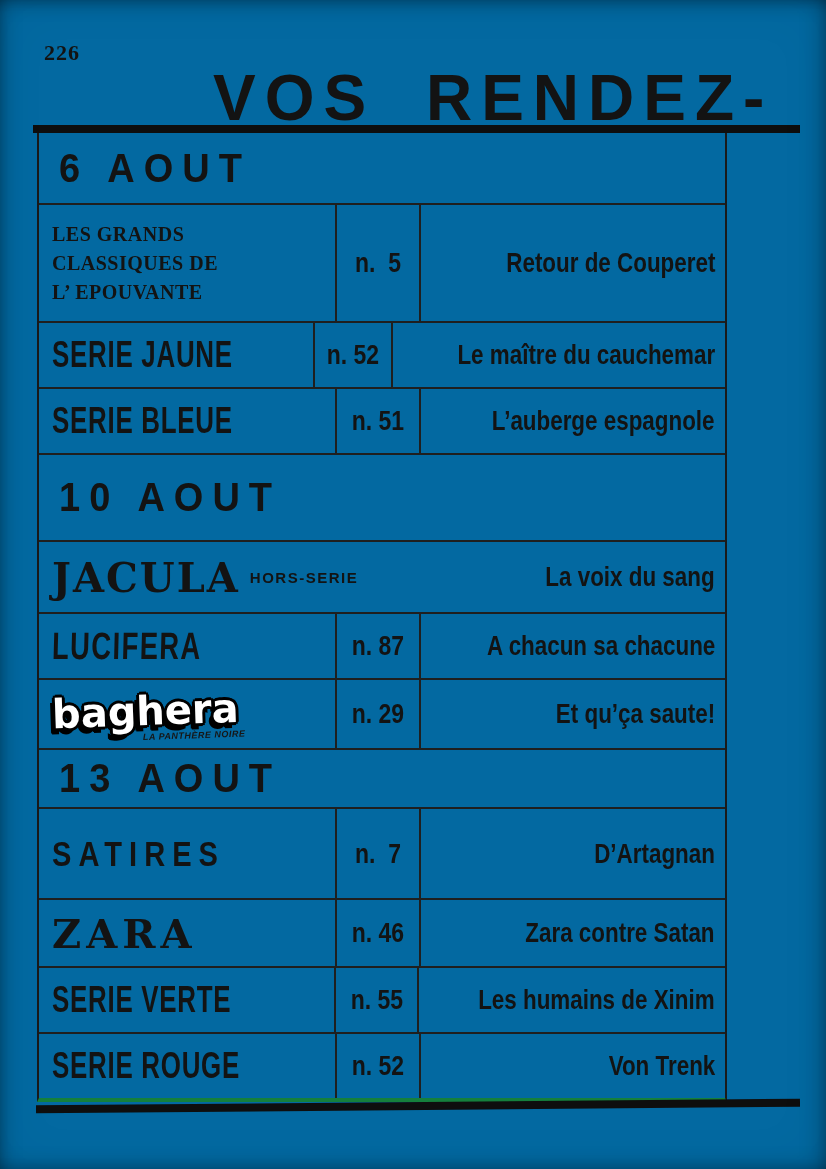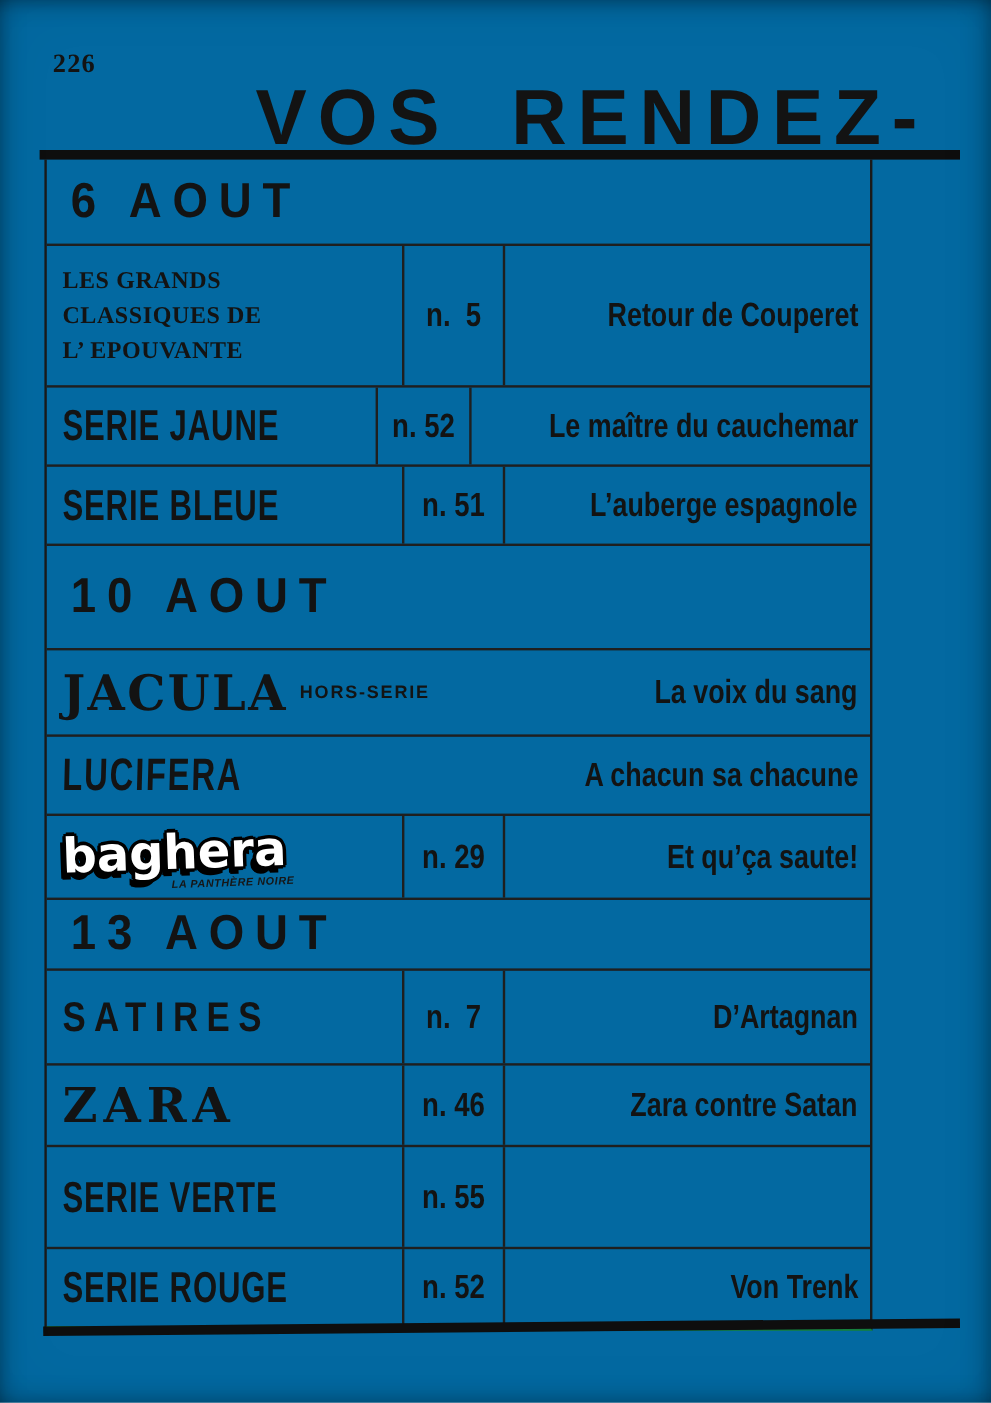"n. 87" div.c2 { html: none -> <div> <span>n. 87</span> </div> }
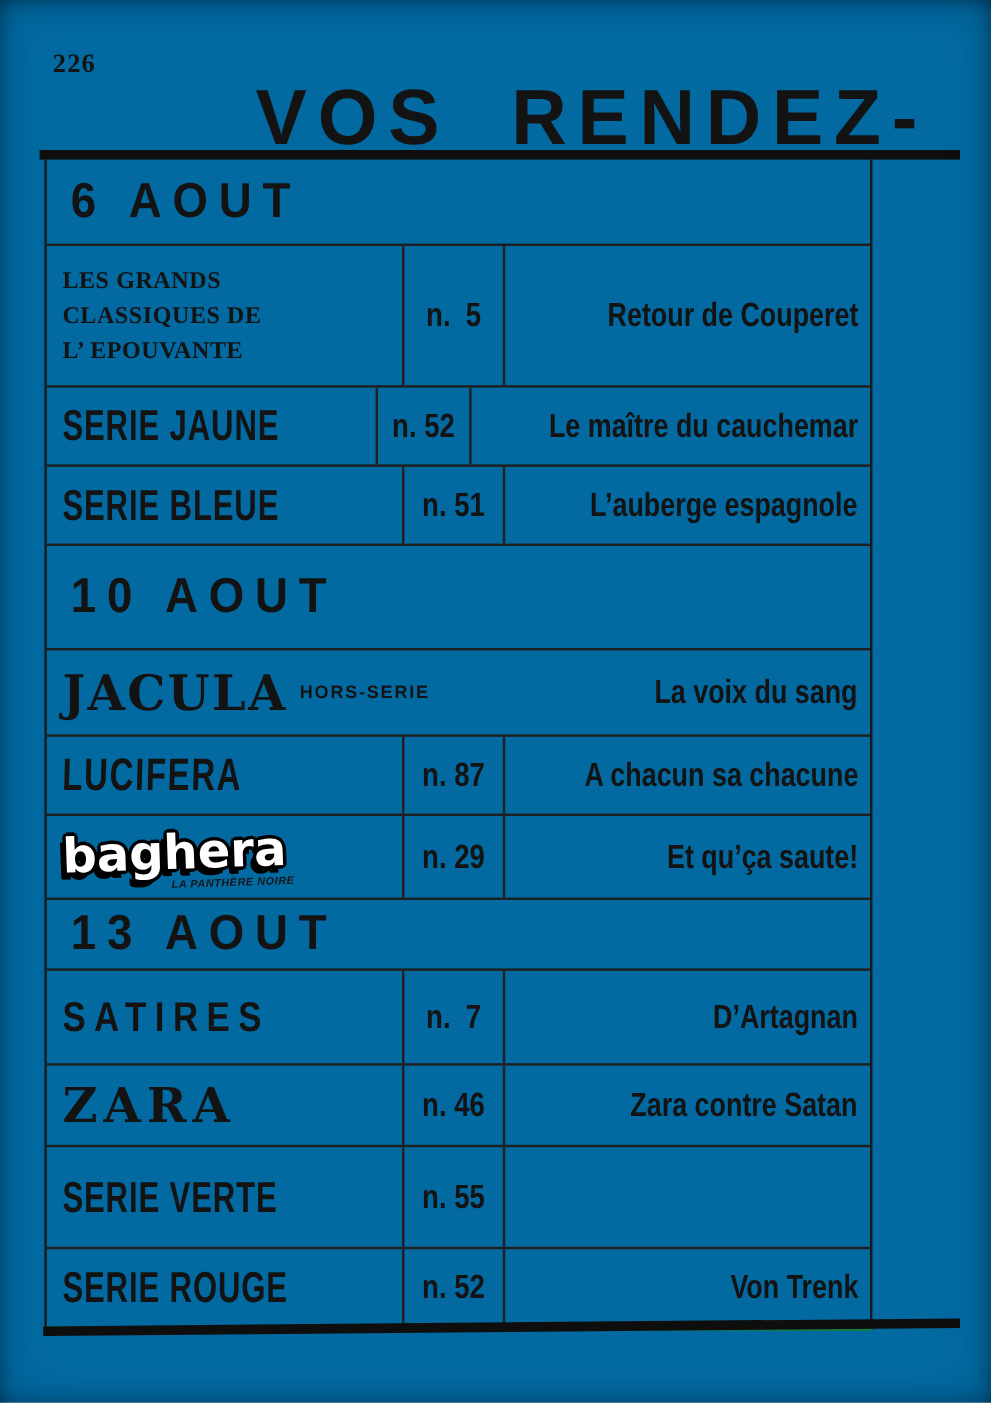"SATIRES" .h-satires { height: 79px -> 91px }
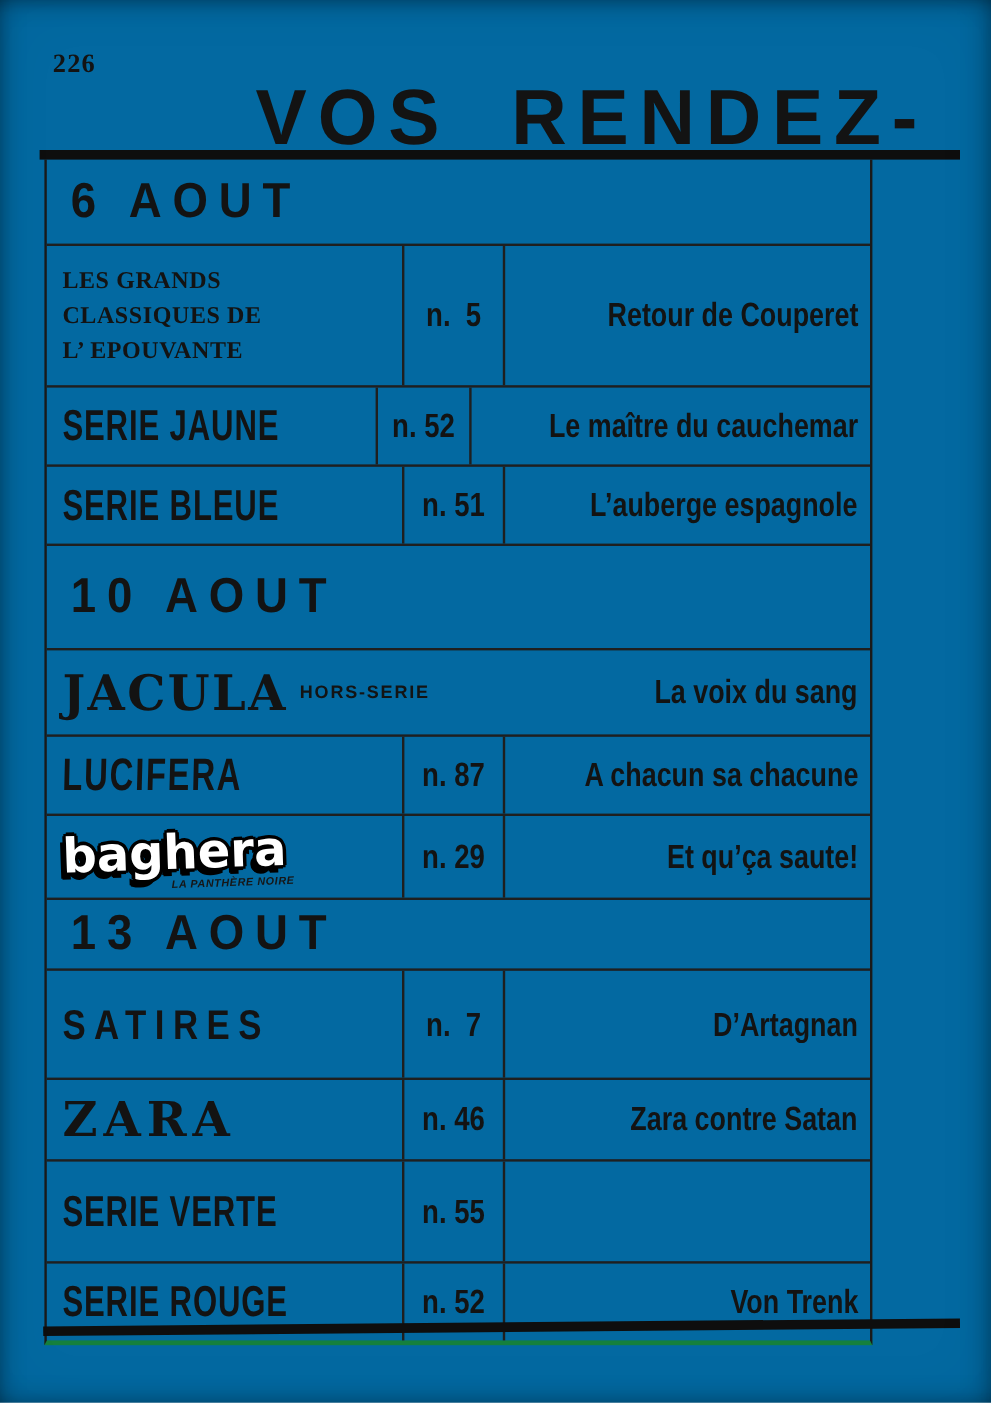"SERIE VERTE" .h-verte { height: 85px -> 66px }
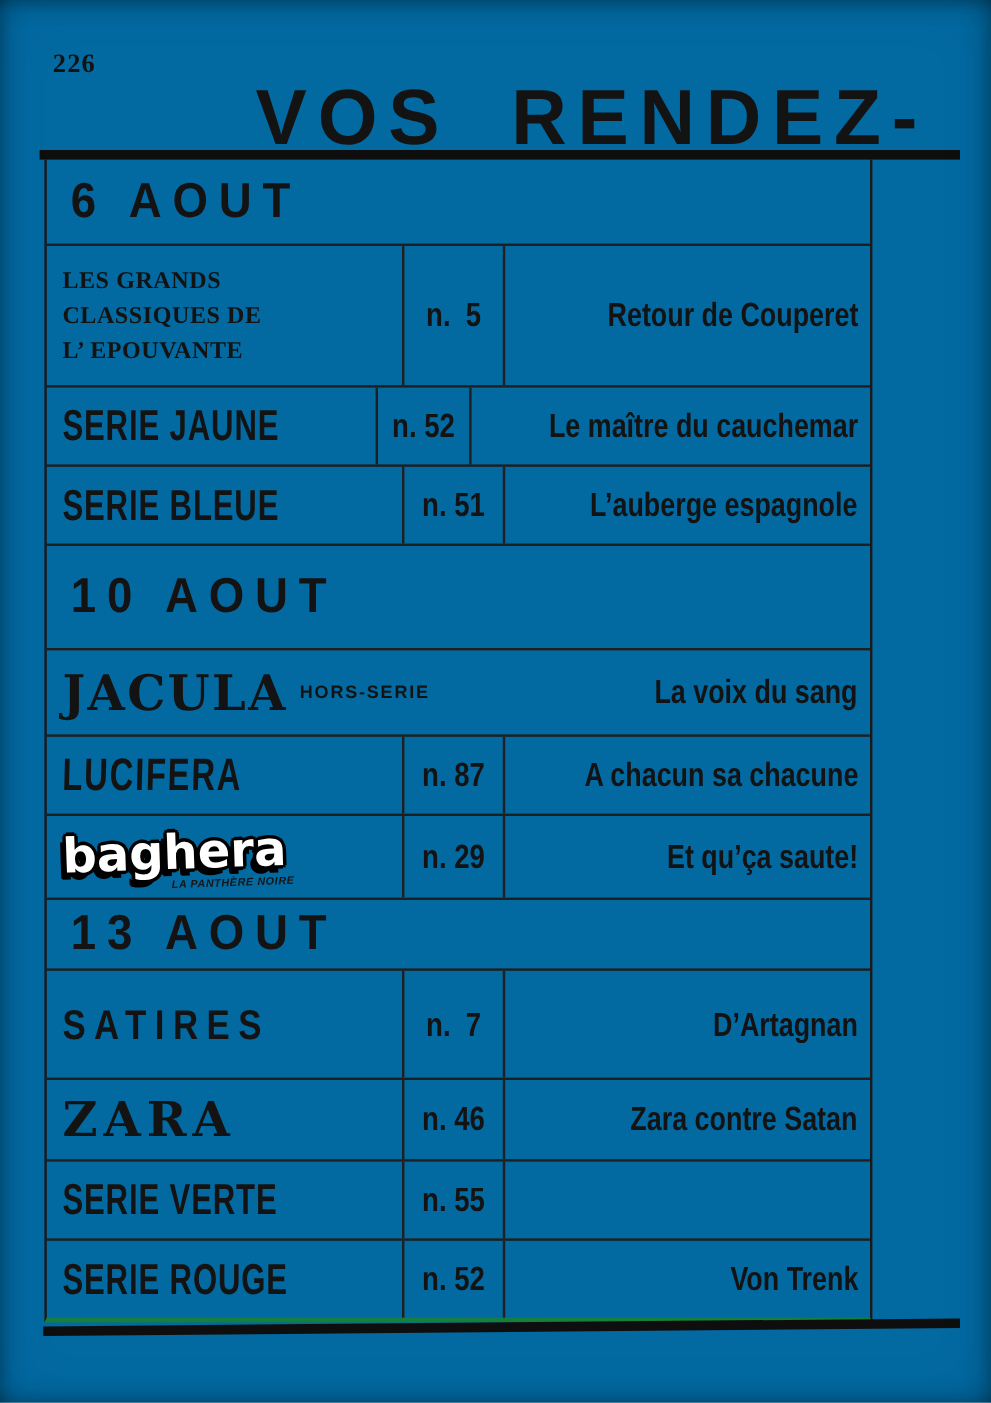"Les humains de Xinim" div.c3 { html: none -> <div> <span>Les humains de Xinim</span> </div> }
